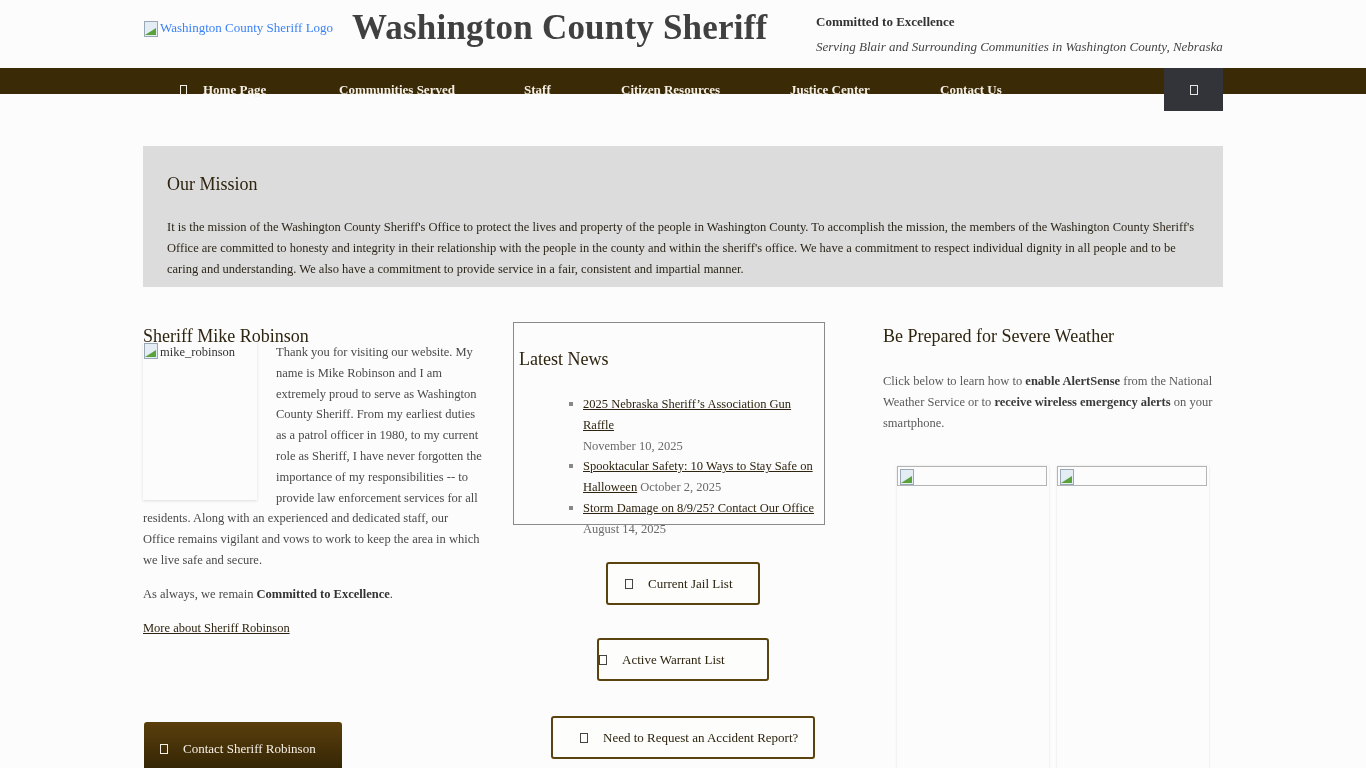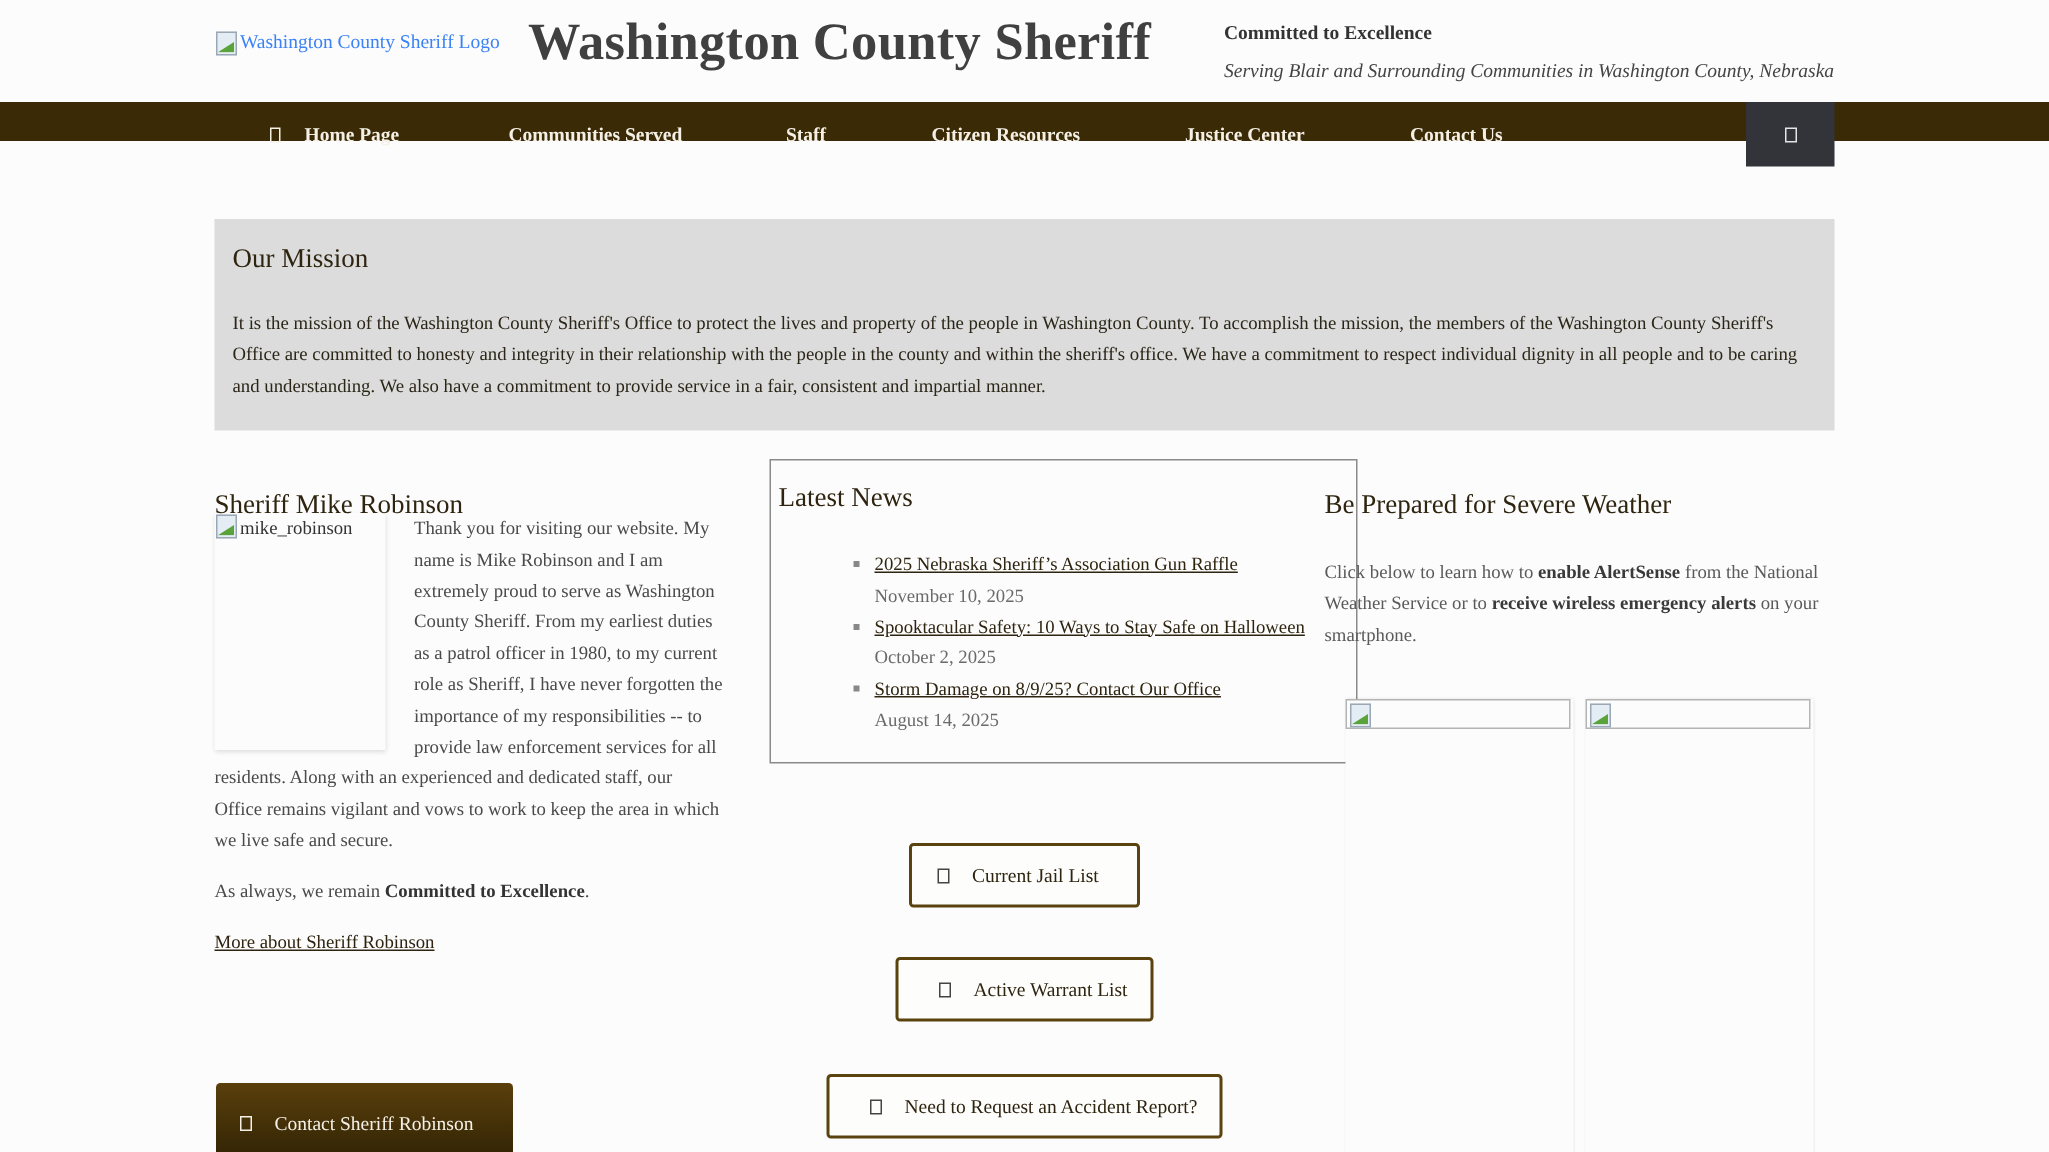"Our Mission" .mission { padding: 12px -> 24px }
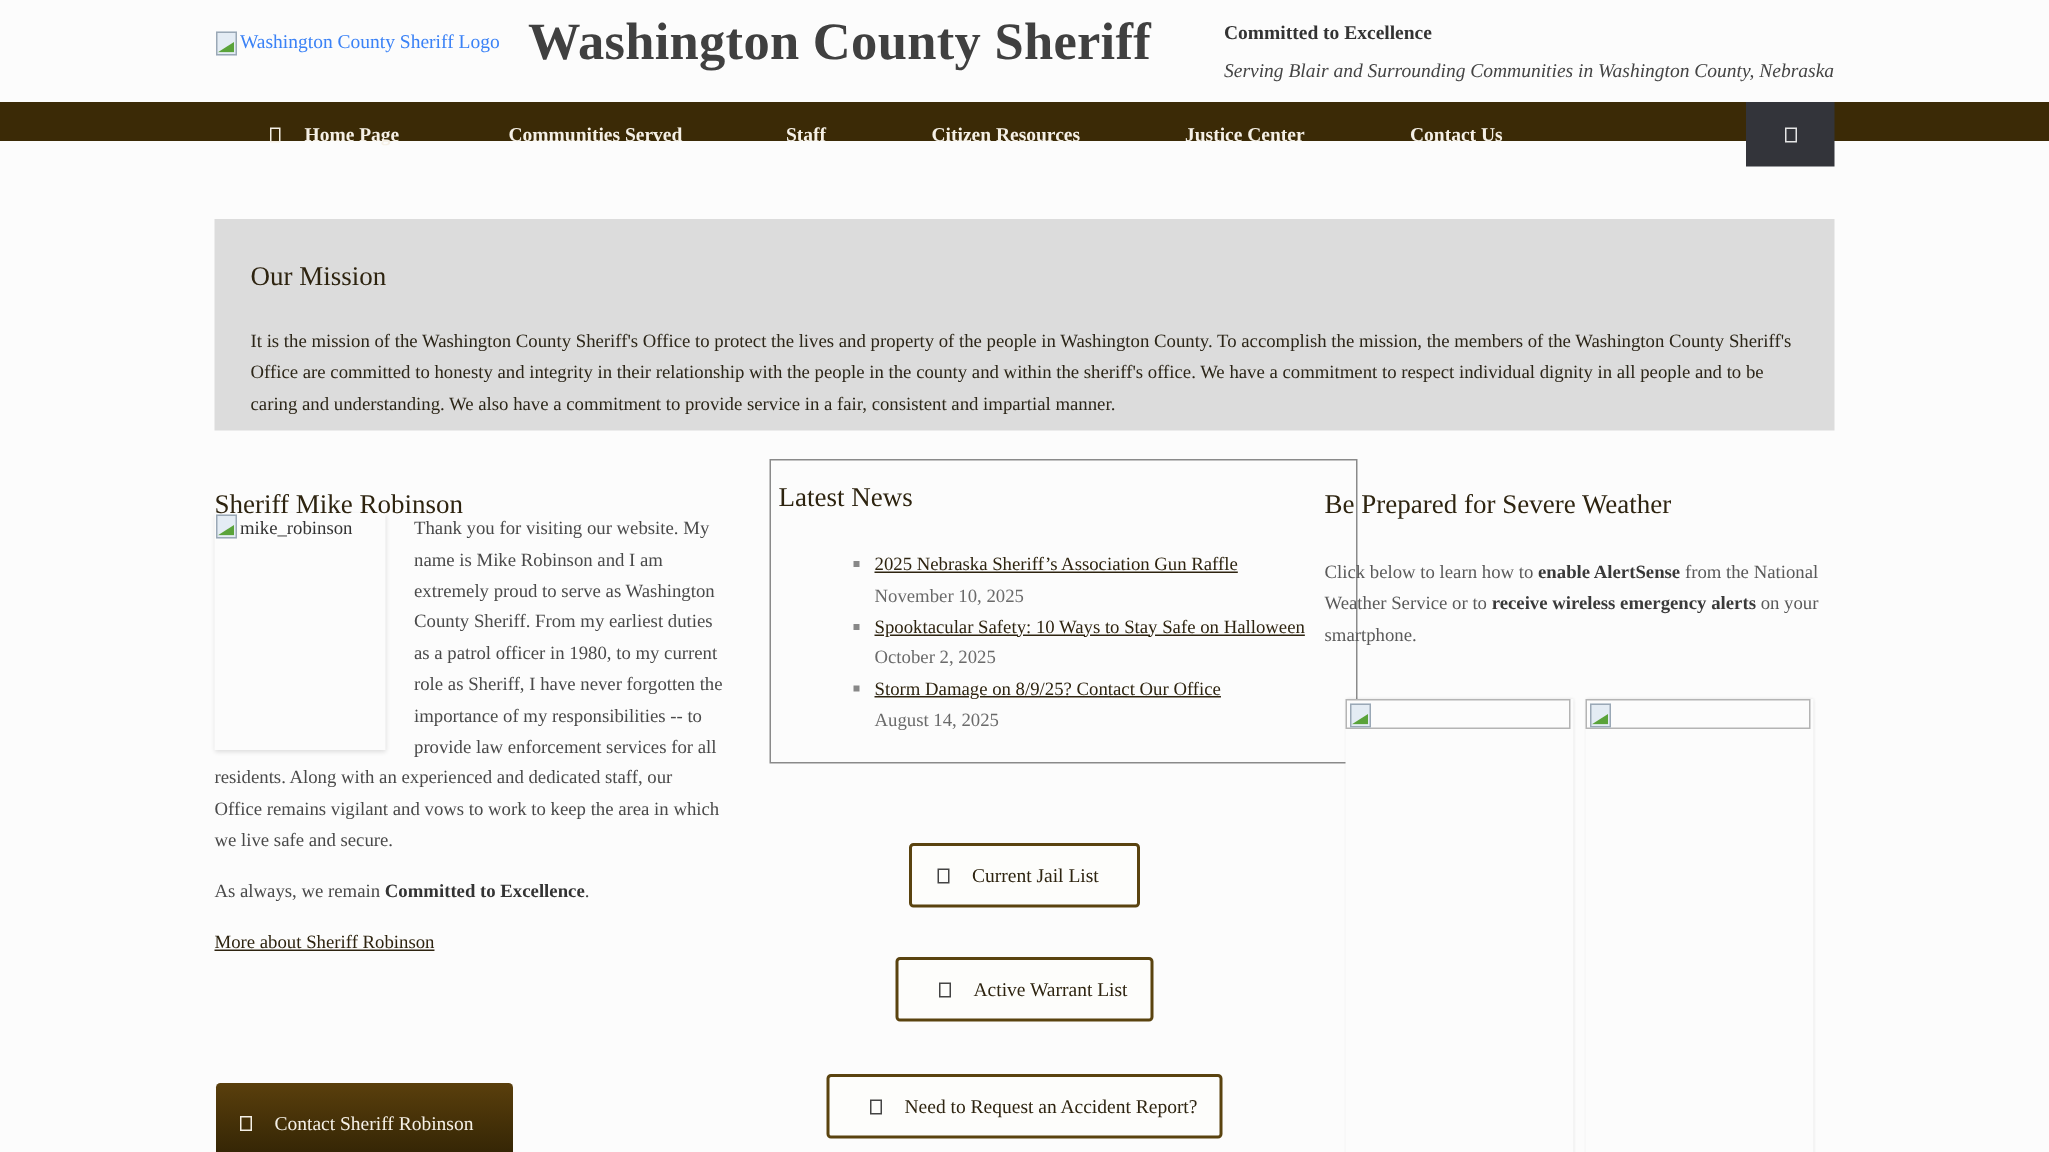"Latest News" .news { padding: 14px 5px -> 26px 5px; top: 306px -> 322px; width: 392px -> 312px }
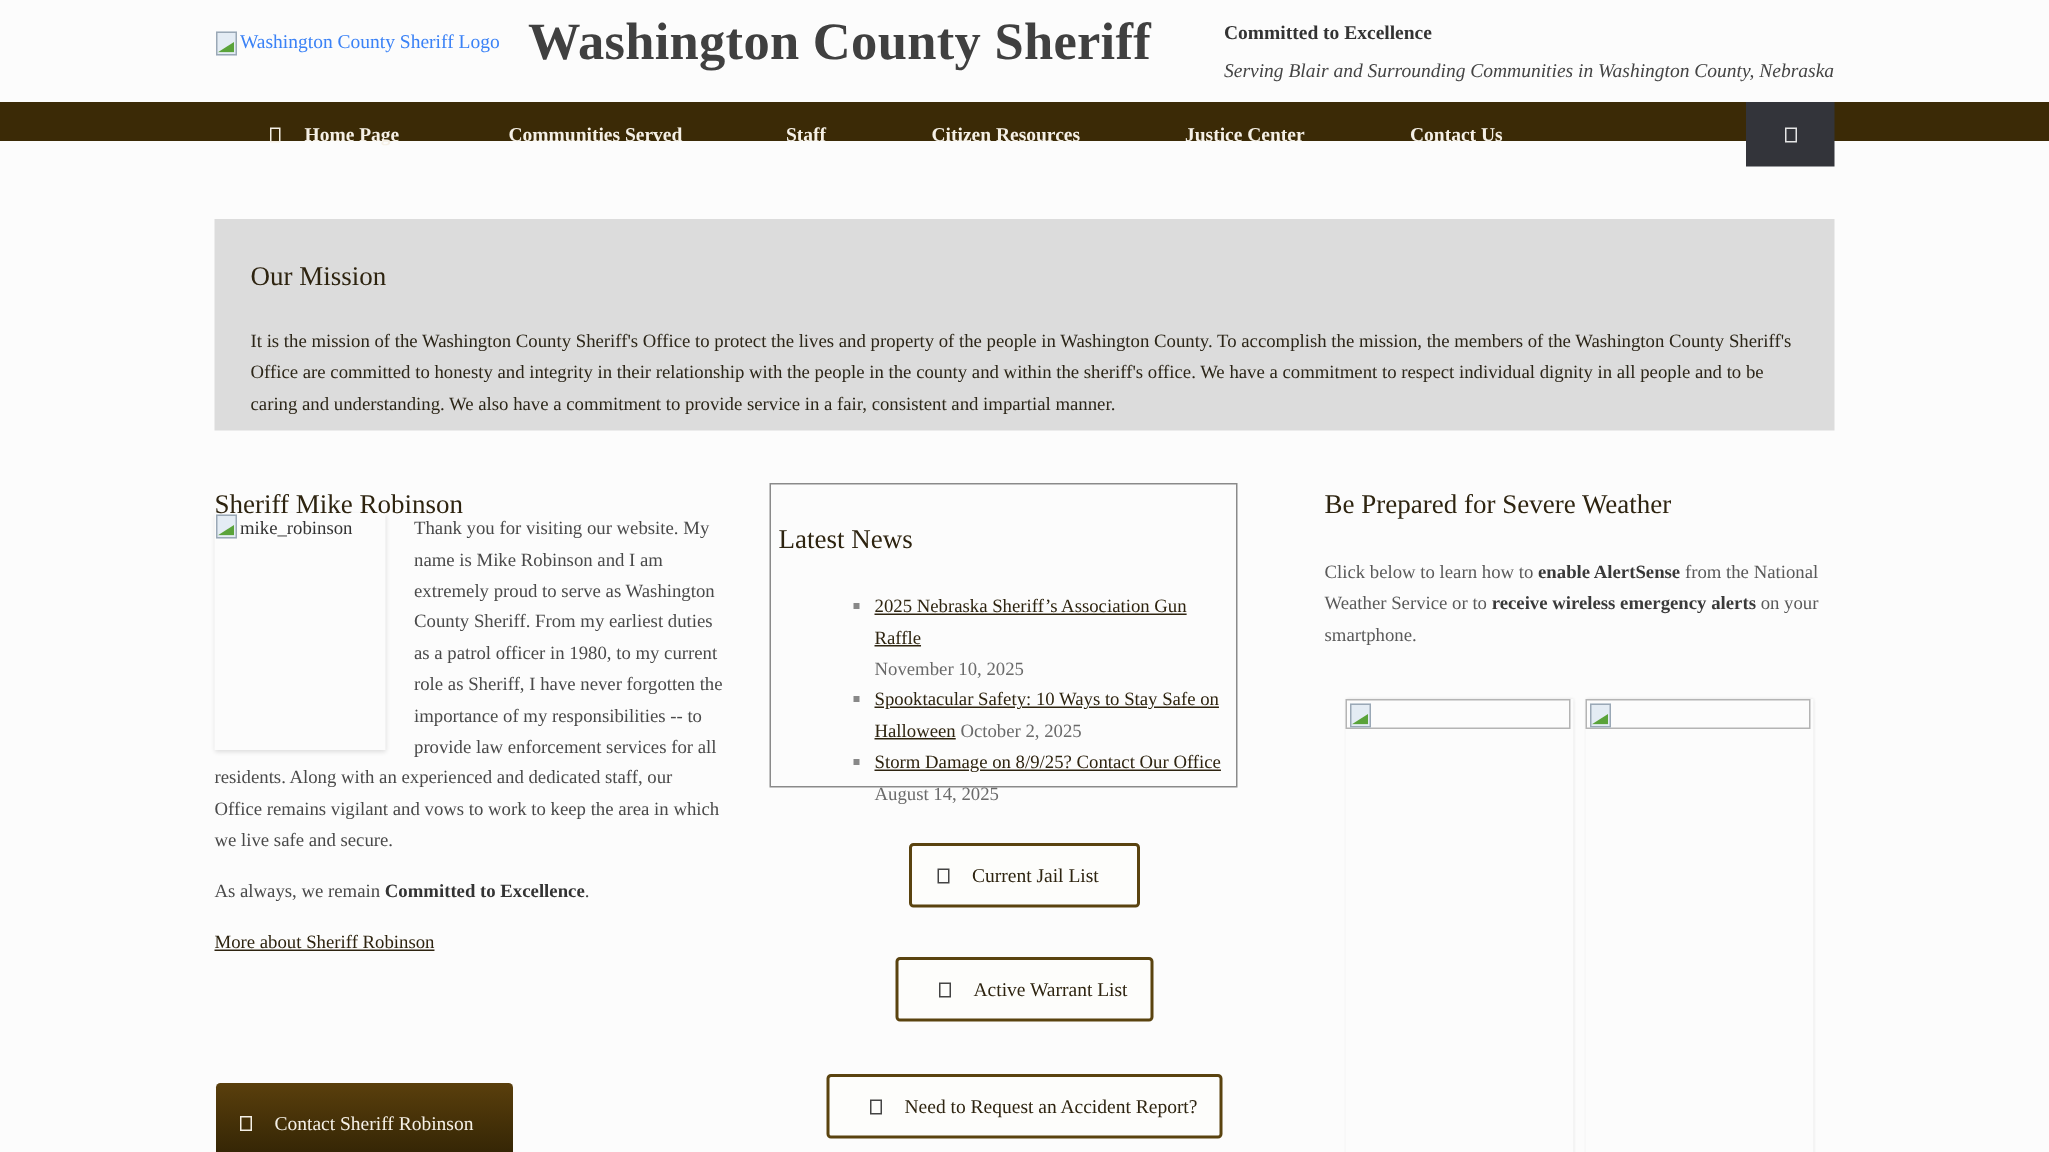"Active Warrant List" div.outline-btn { padding-left: 27px -> 0 }
